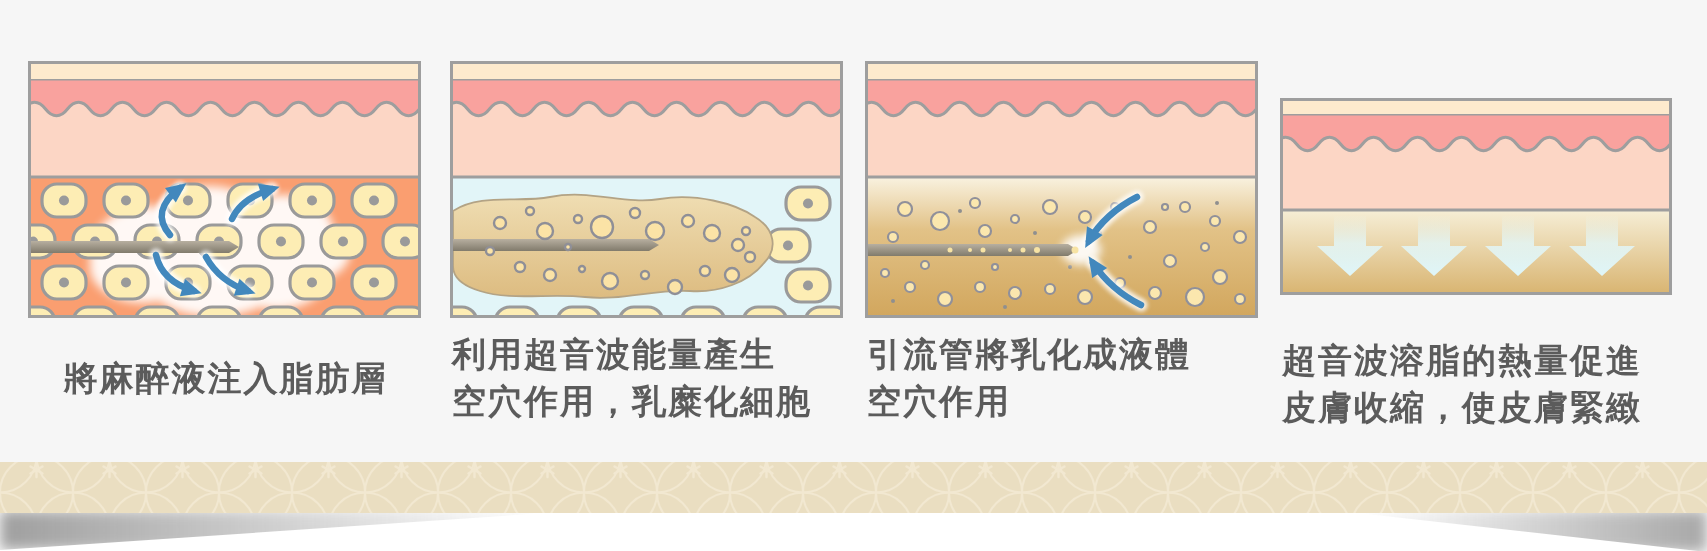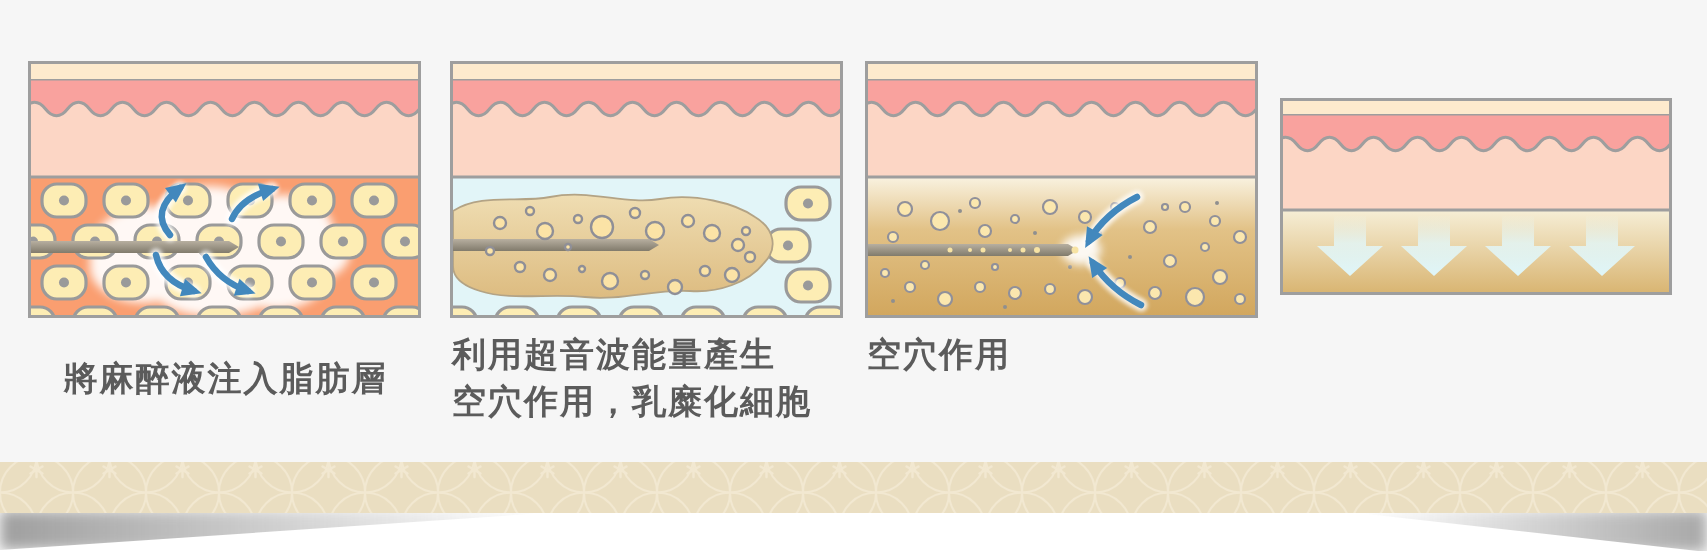"引流管將乳化成液體" div { html: none -> <div>引流管將乳化成液體</div> }
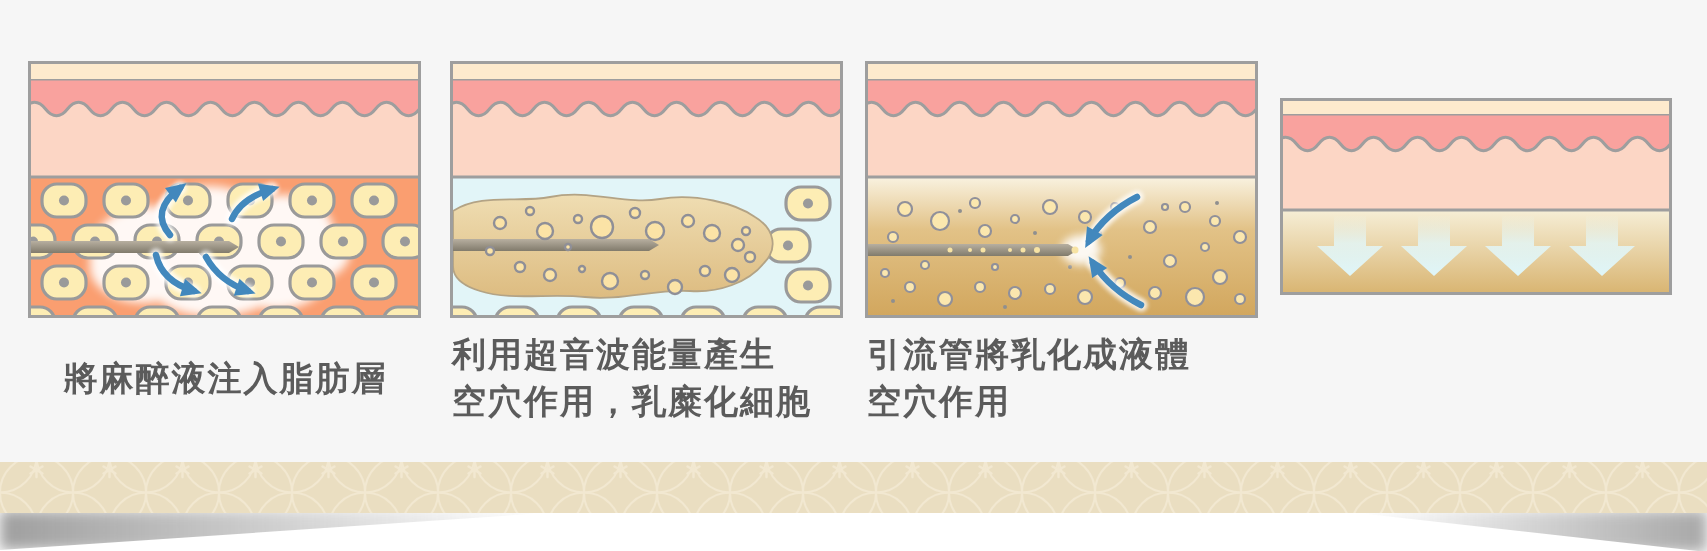"超音波溶脂的熱量促進" div.caption { html: none -> <div> <div>超音波溶脂的熱量促進</div> <div>皮膚收縮，使皮膚緊緻</div> </div> }
